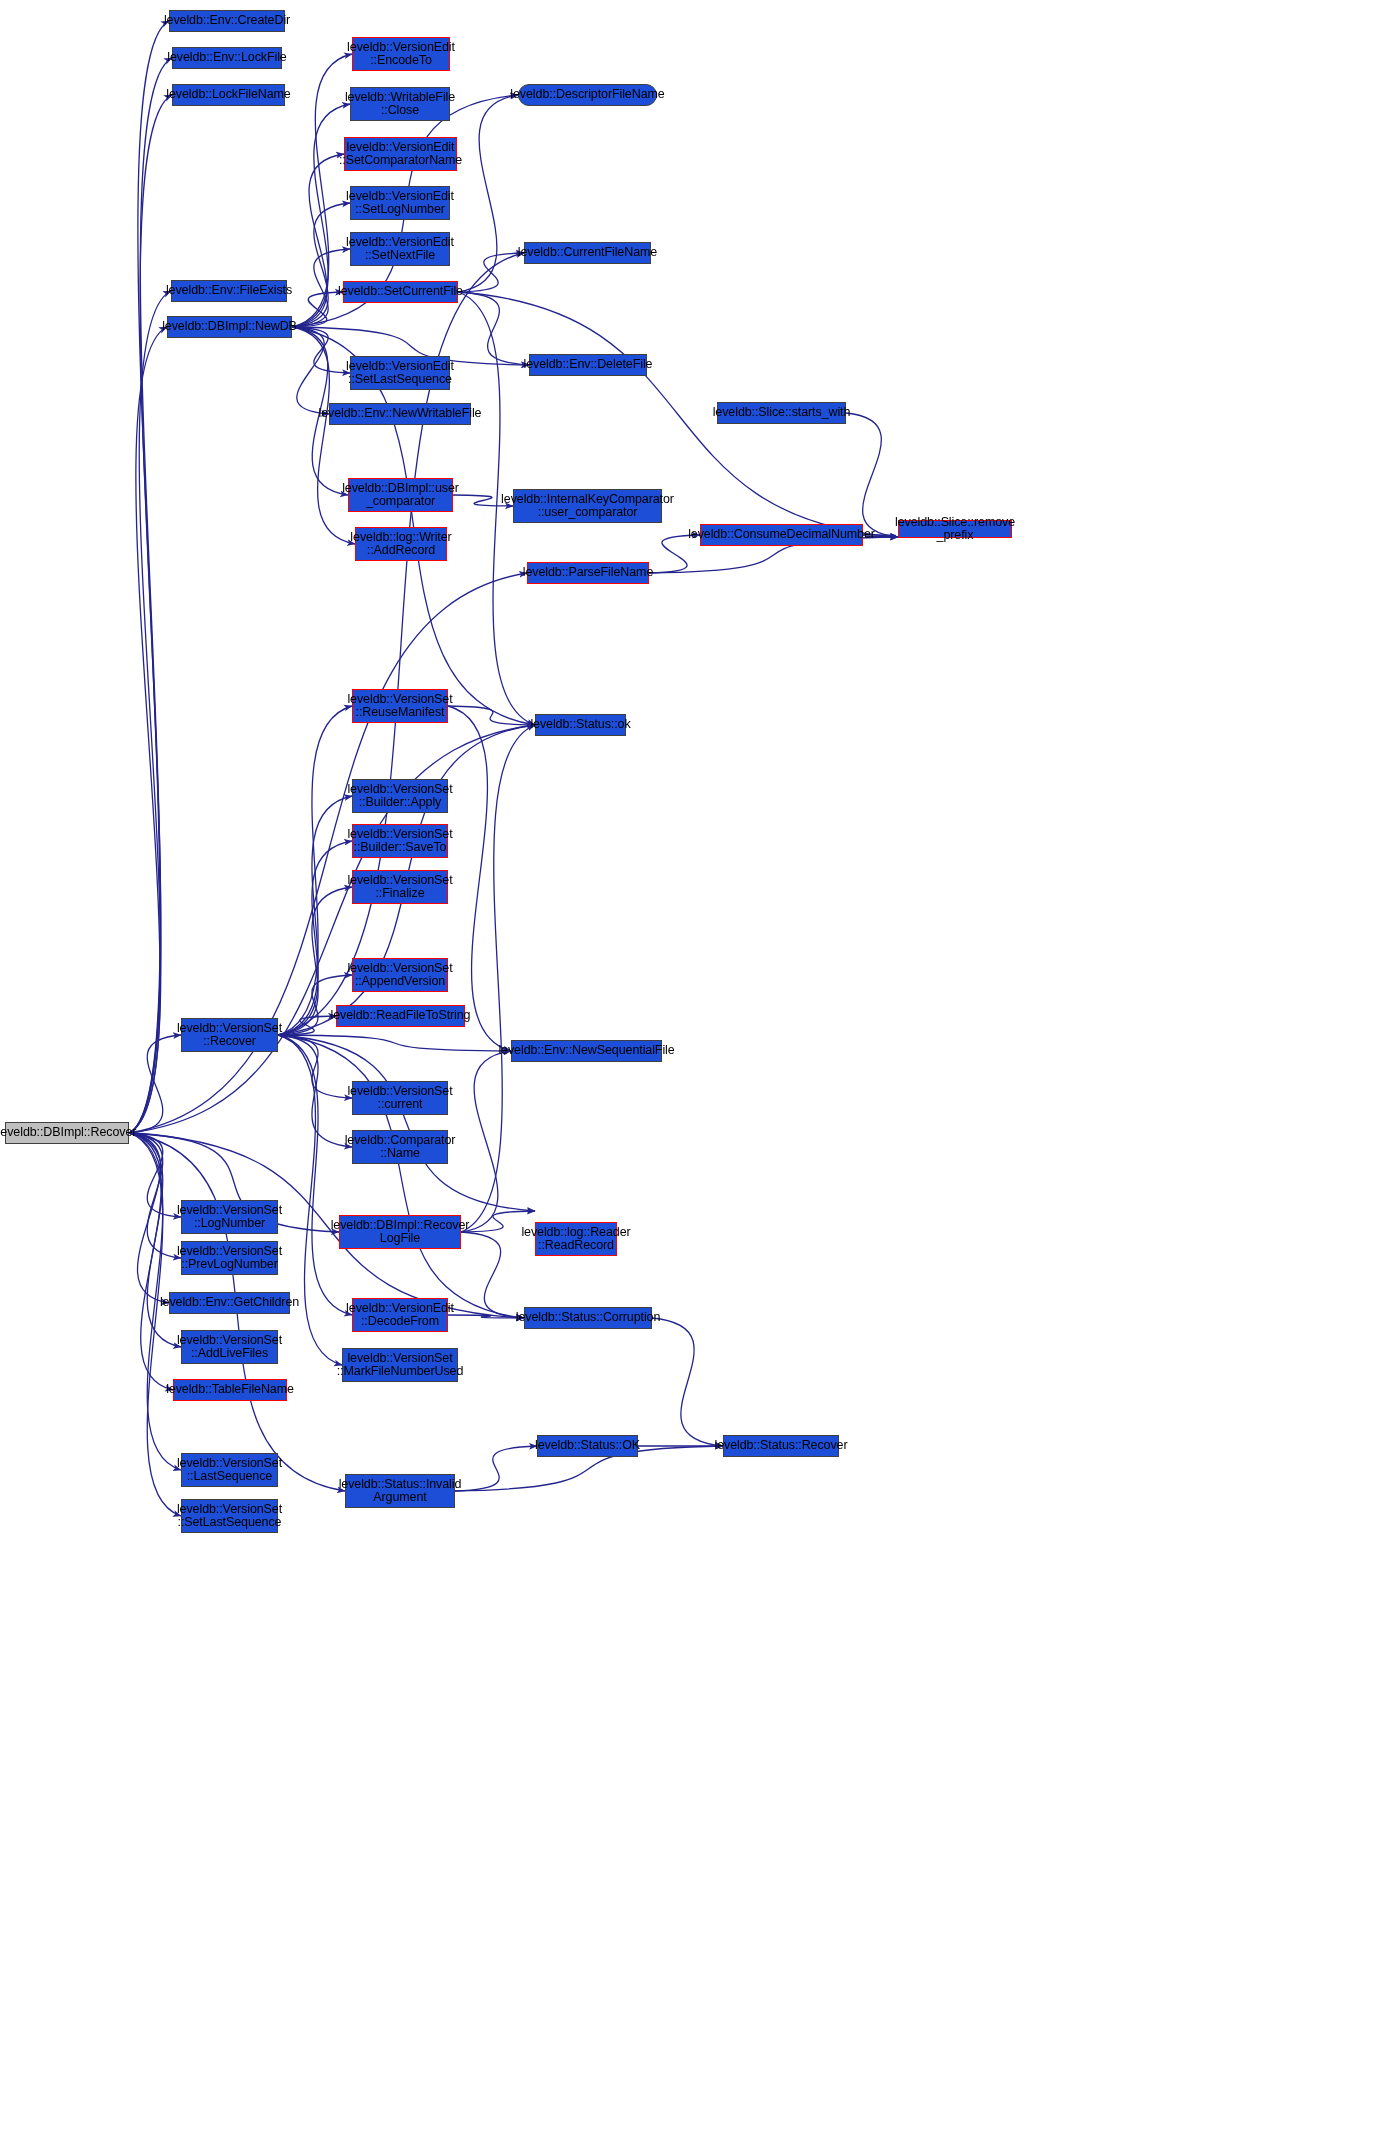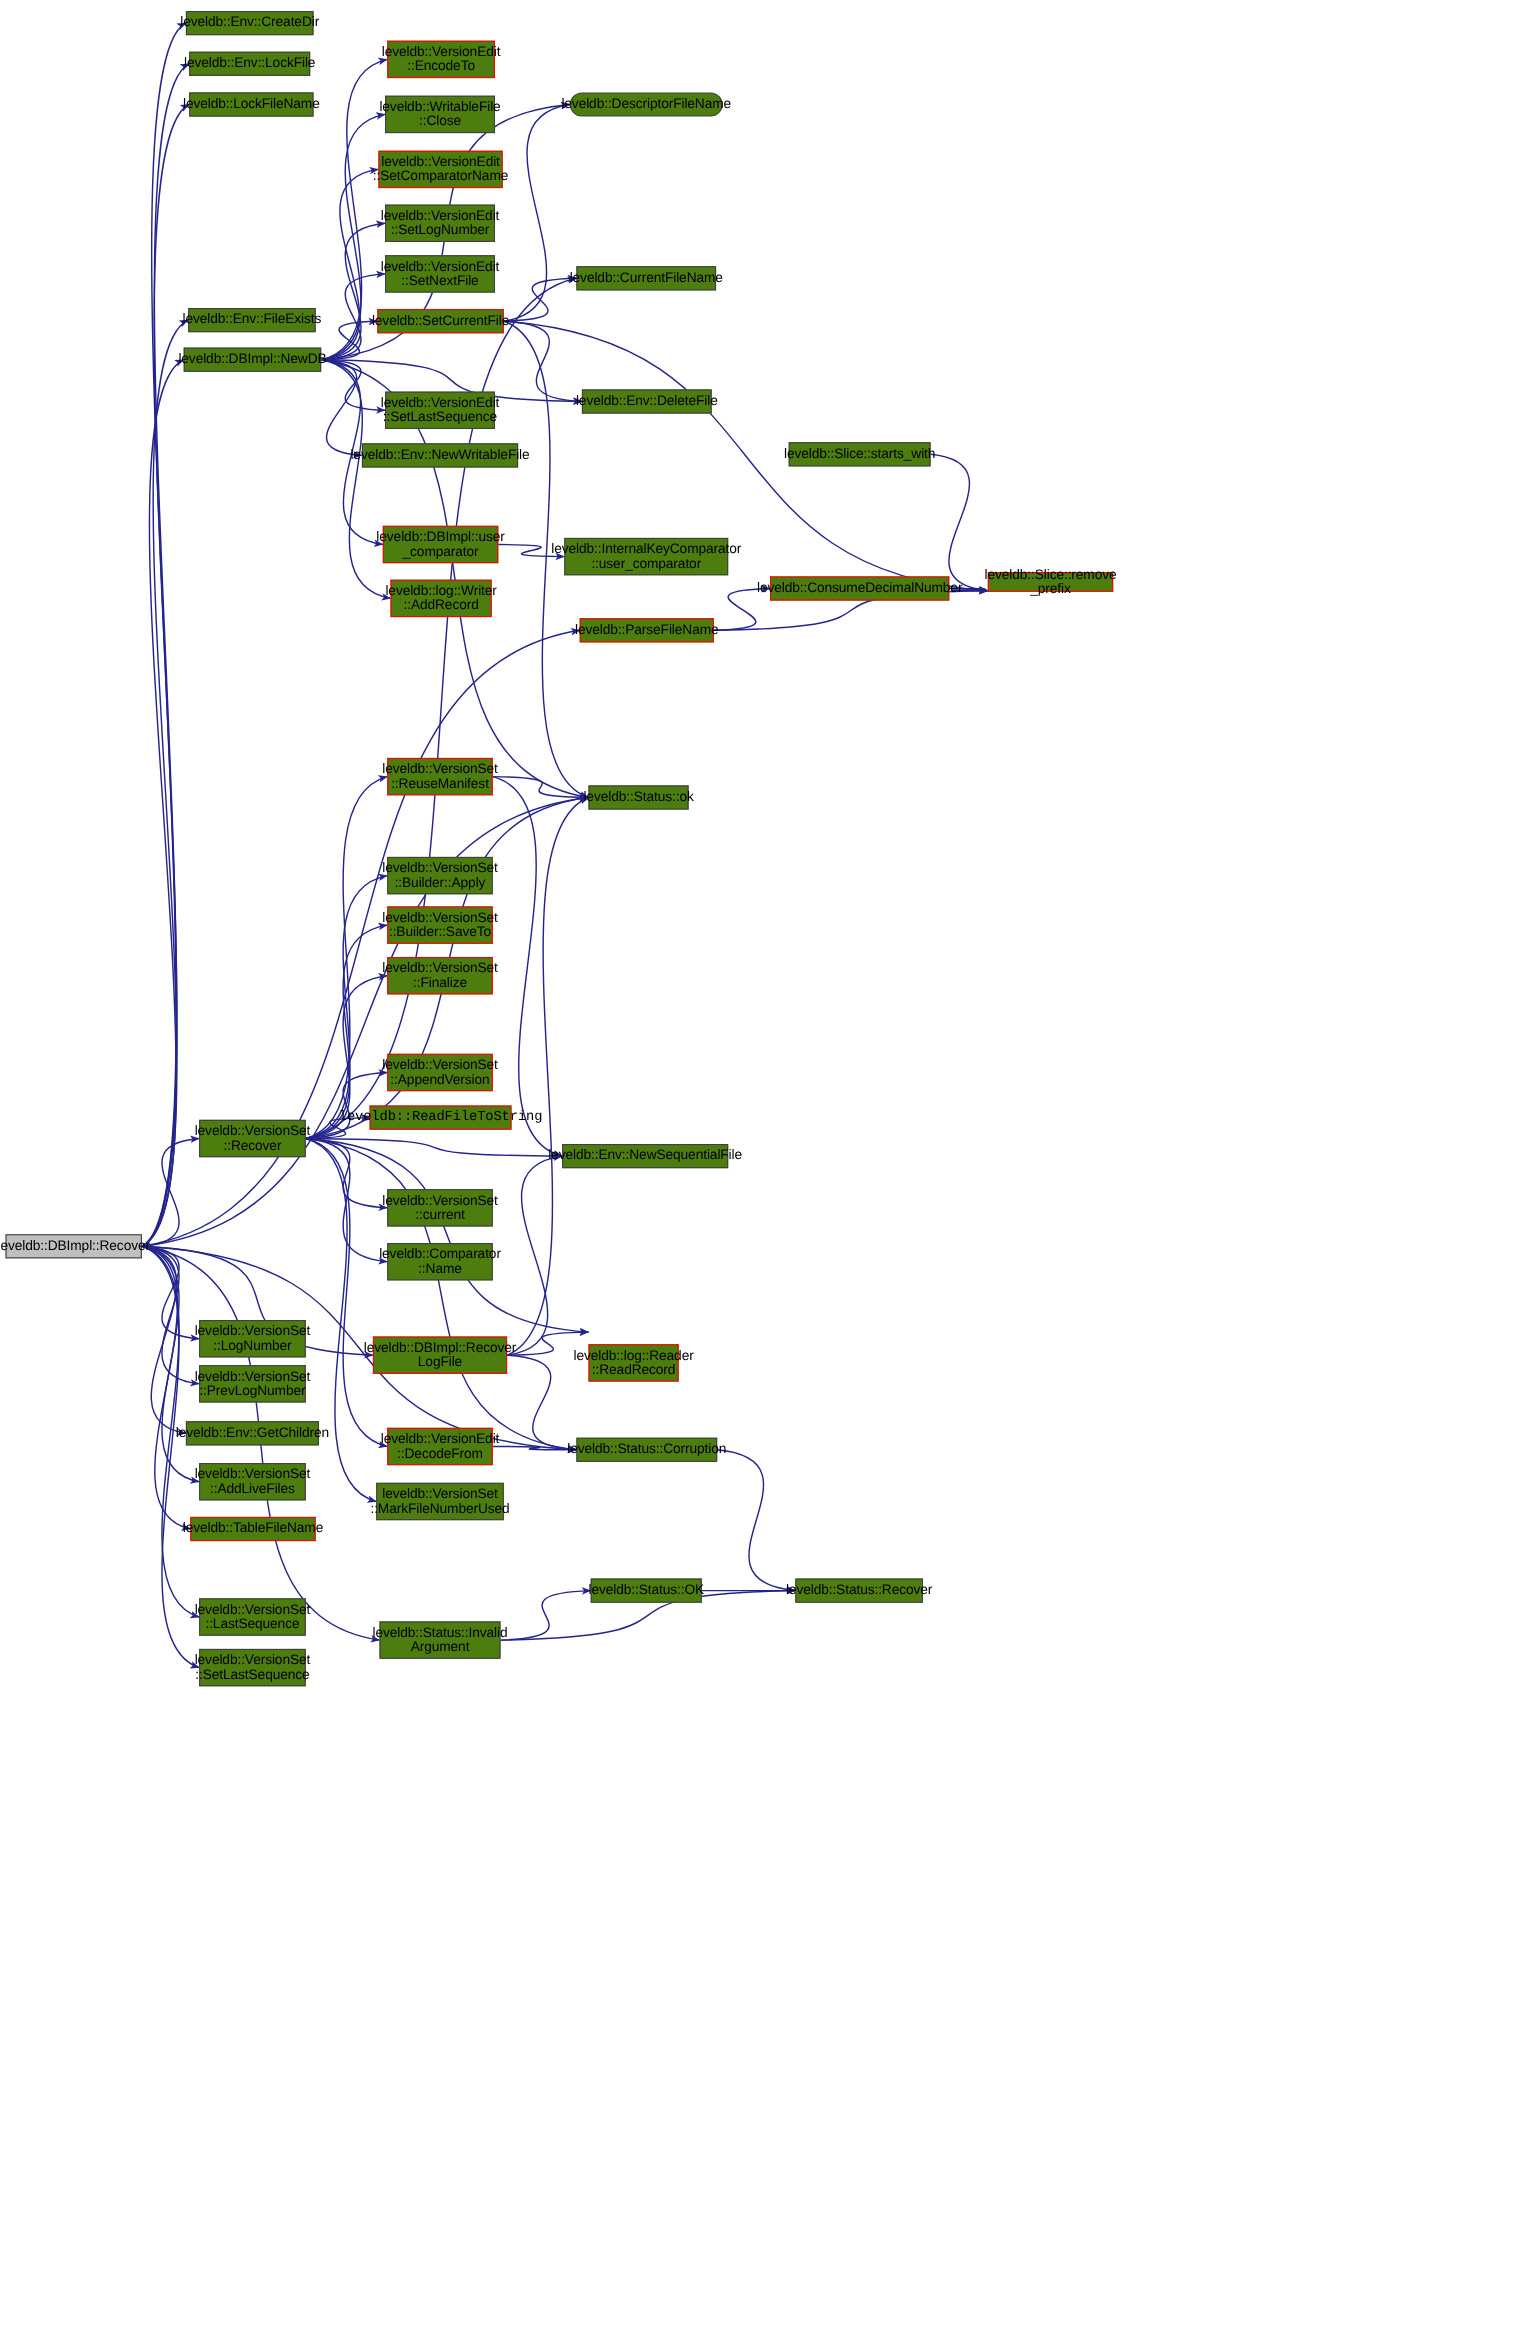"leveldb::Env::CreateDir" .node { background: #4d7c0f -> #1d4ed8 }
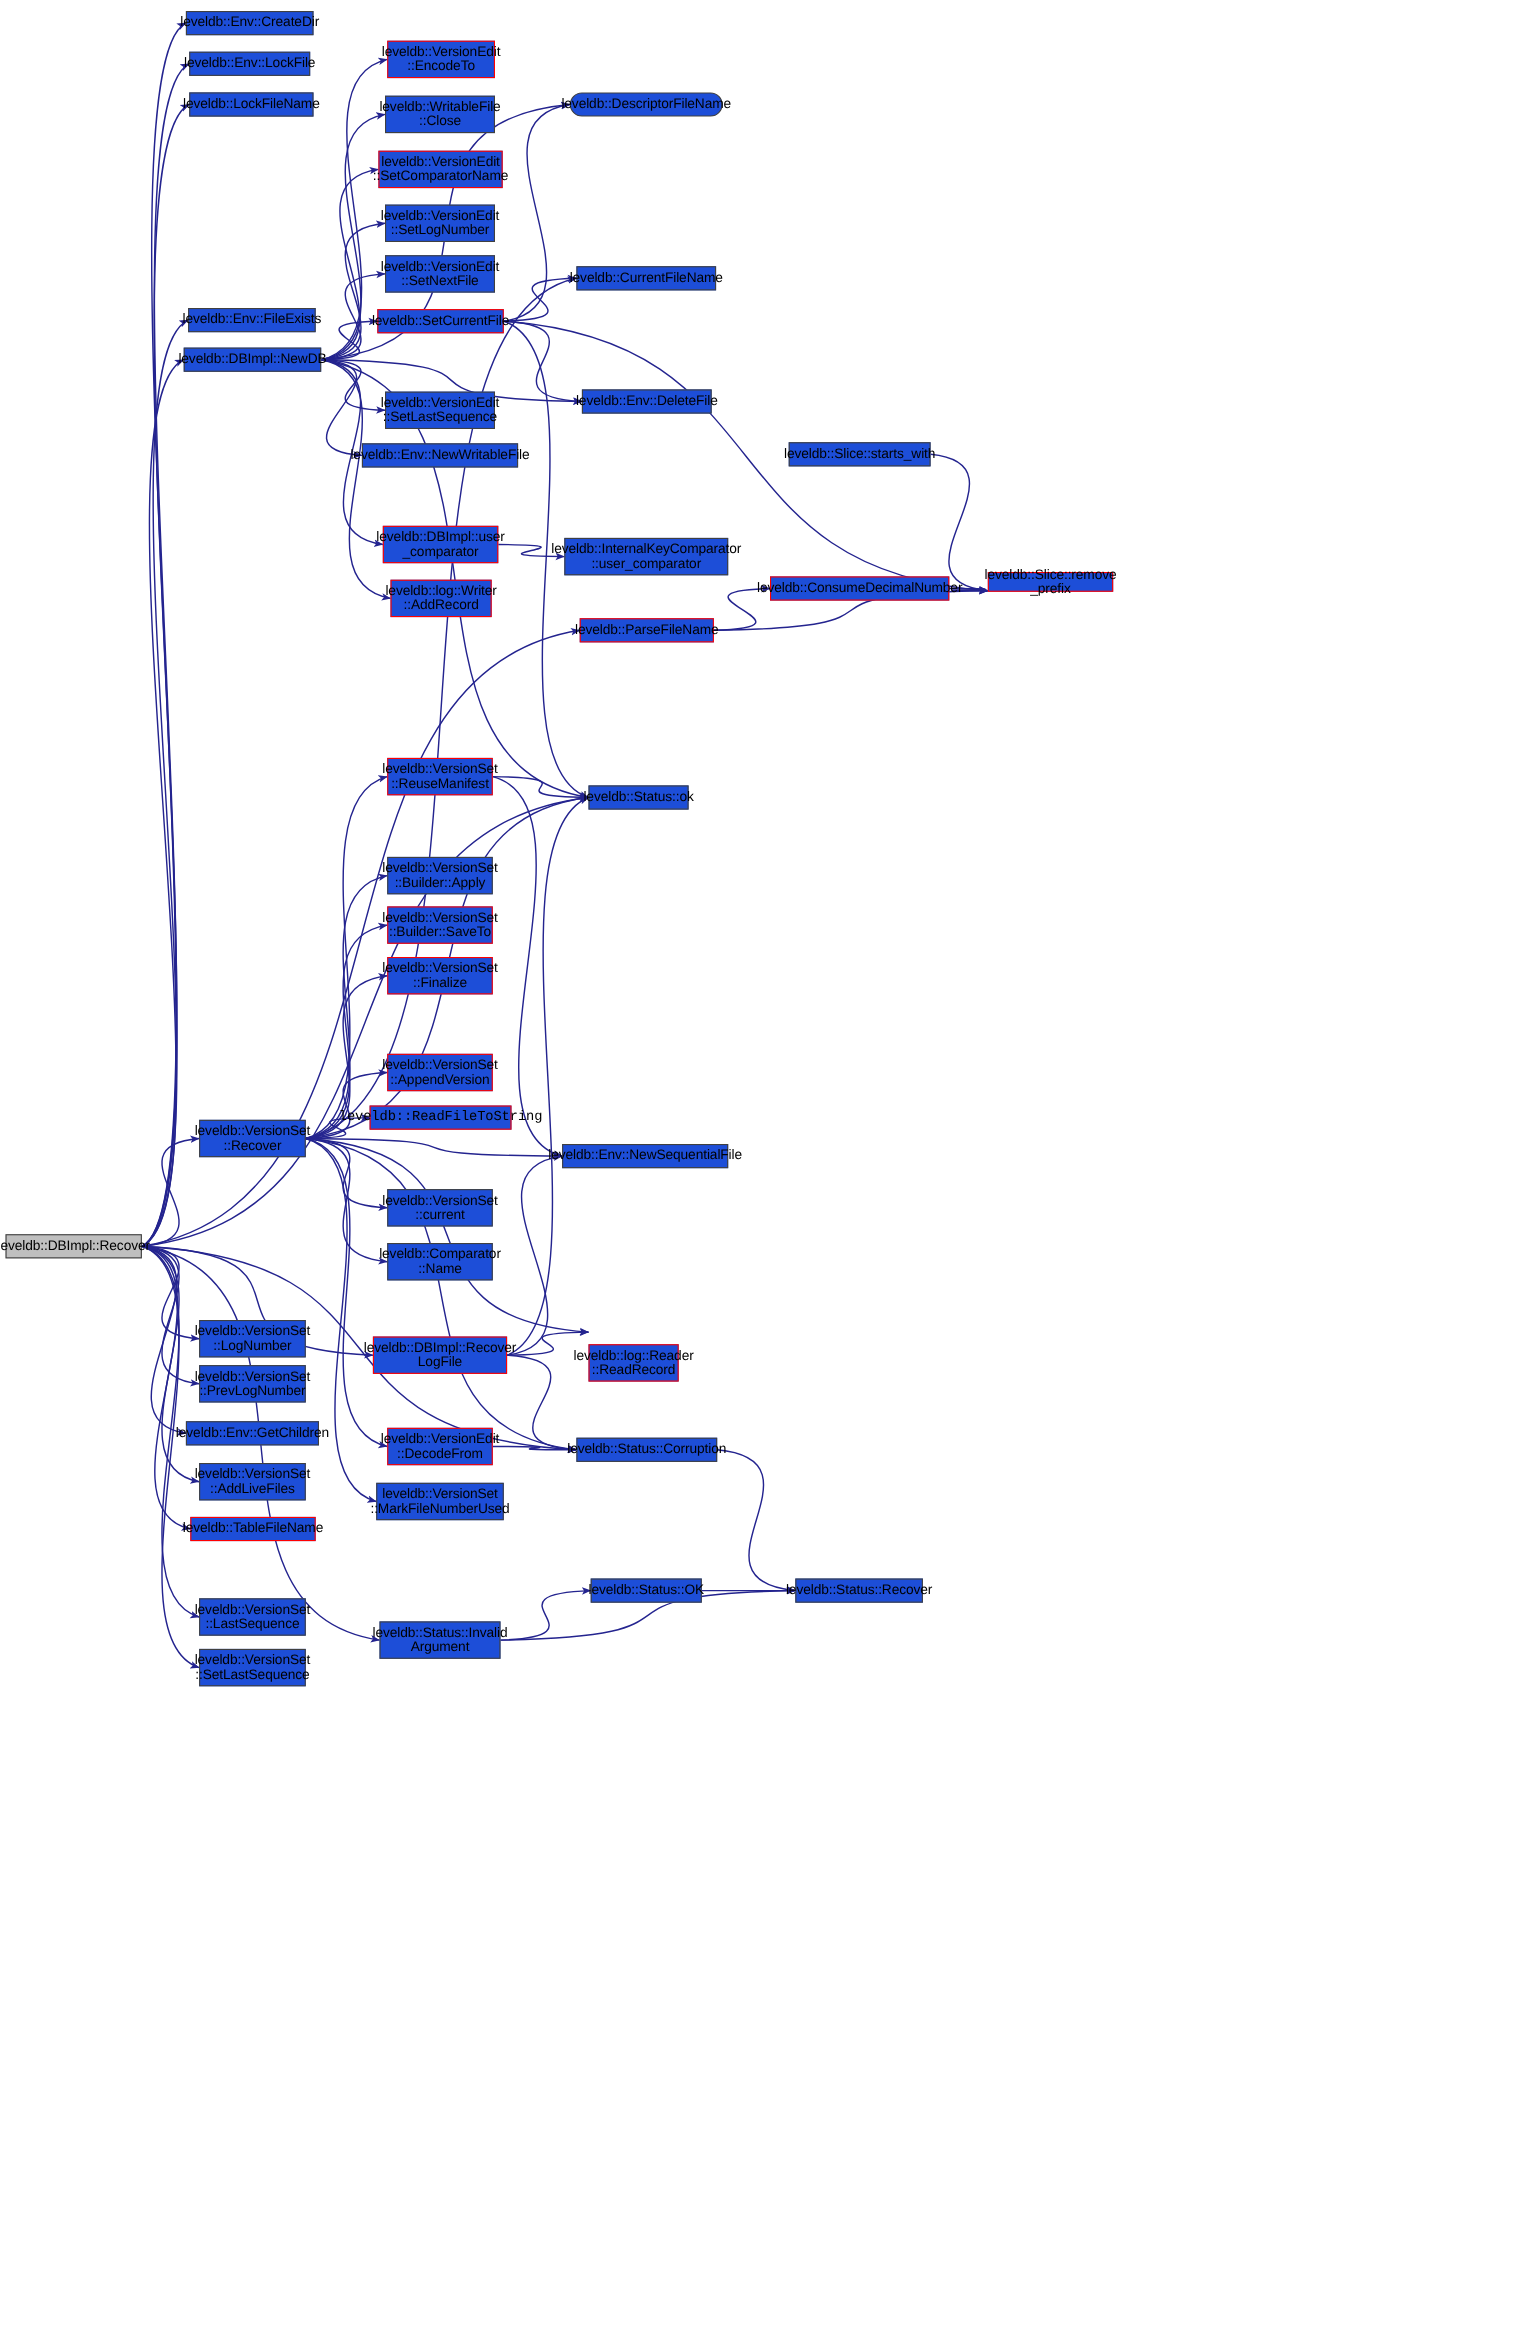"leveldb::ReadFileToString" div.node { font-family: Liberation Mono, monospace -> none }
